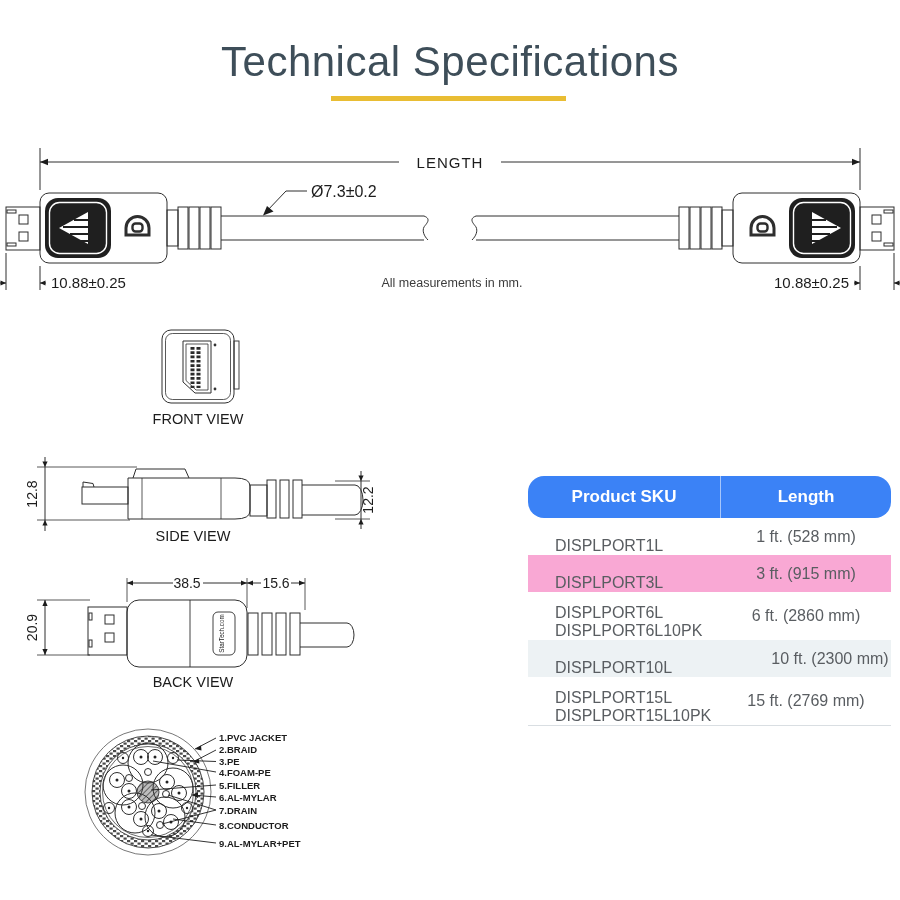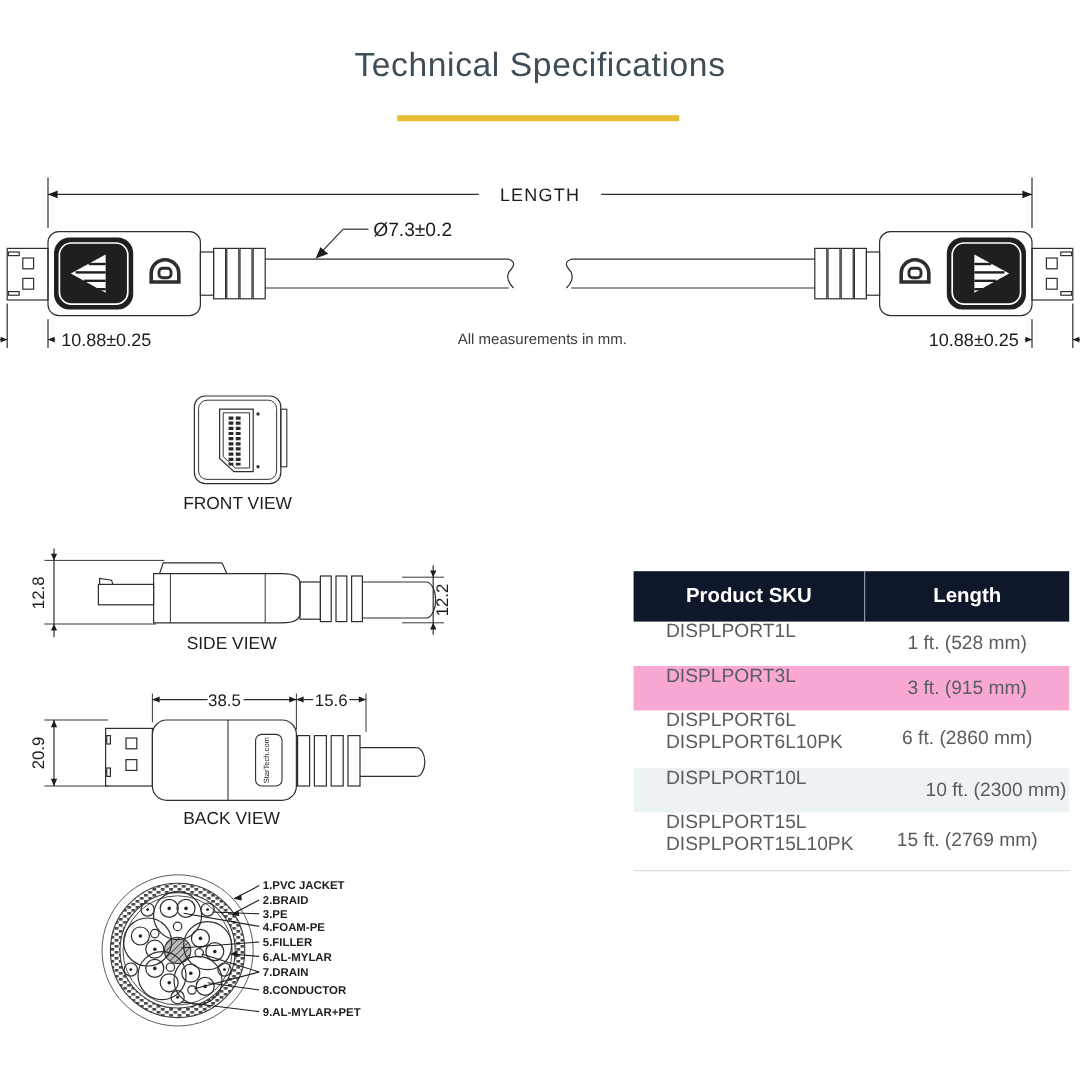"Technical Specifications" .title { font-size: 28px -> 42px }
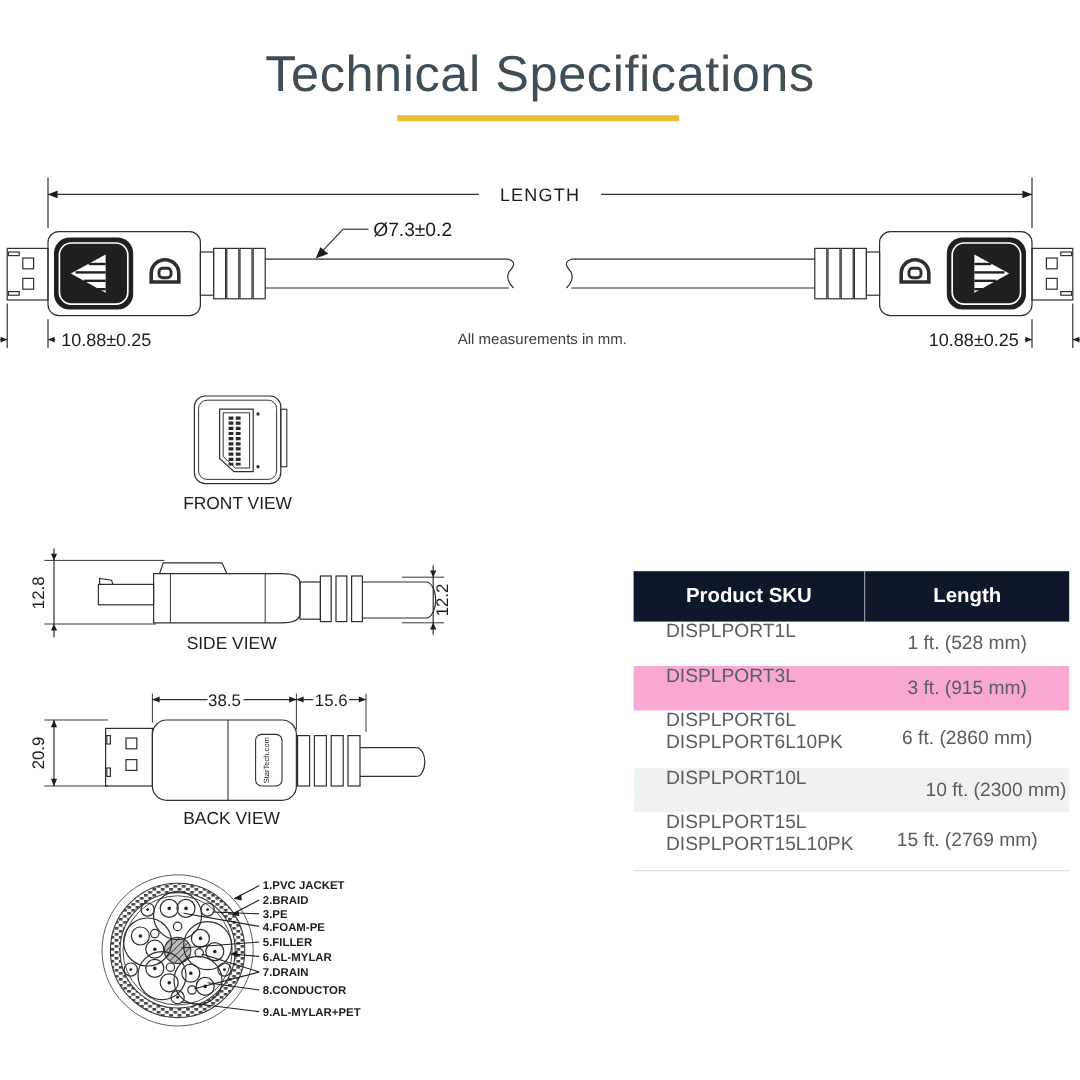"Product SKU" div.thead { background: #0f172a -> #3b82f6; border-radius: none -> 16px }
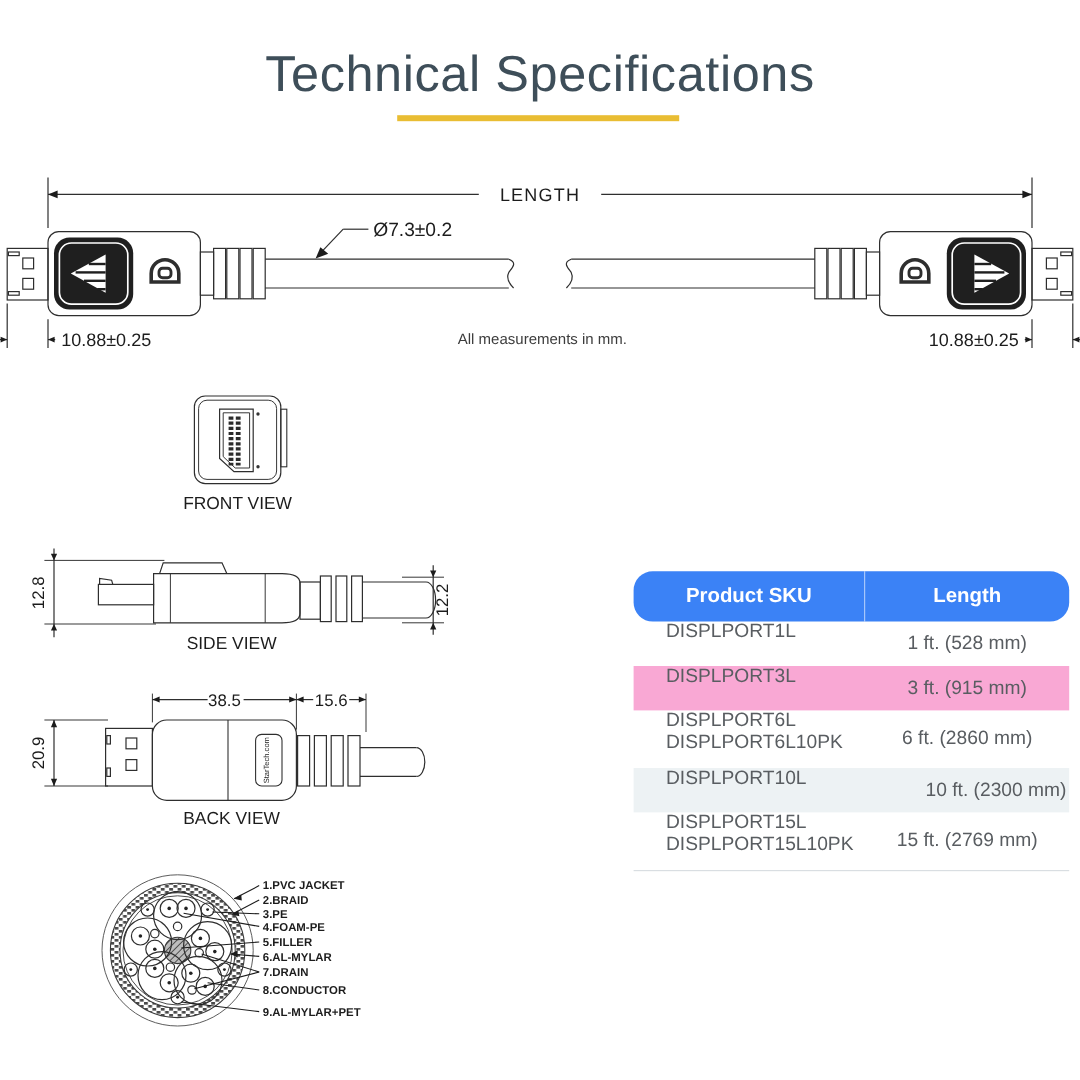"DISPLPORT1L" .tcell.sku { justify-content: flex-start -> flex-end }
